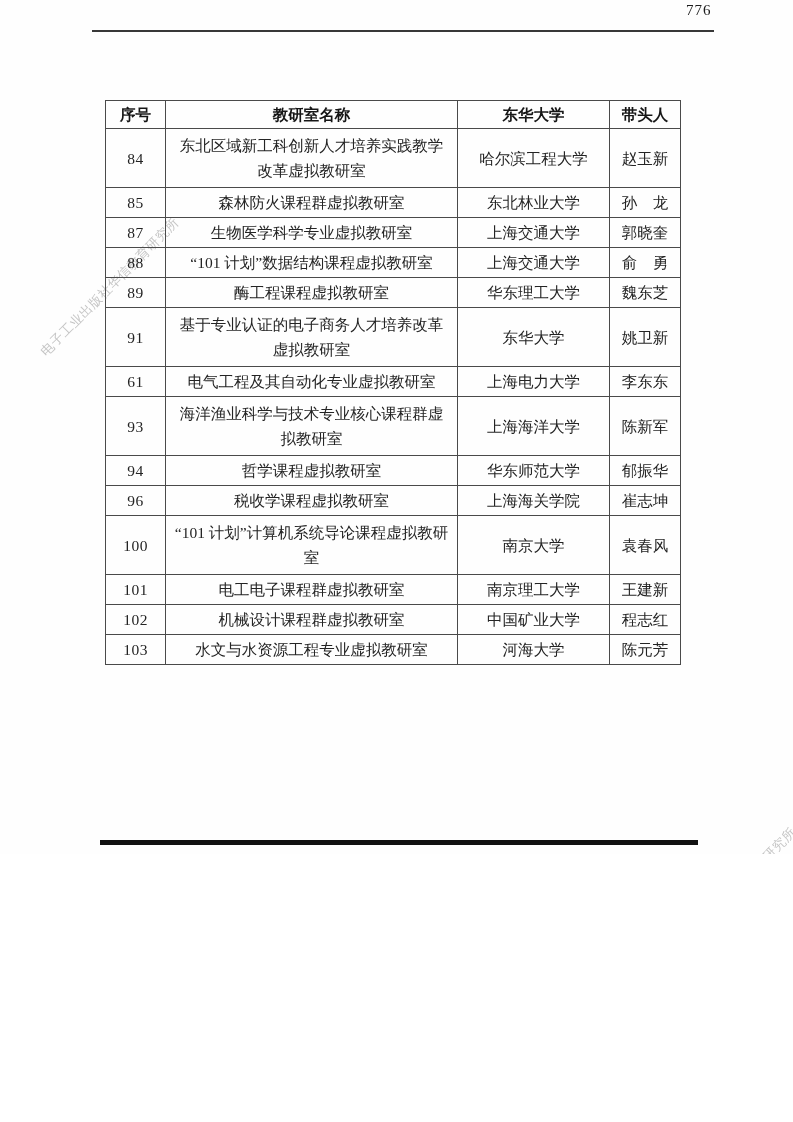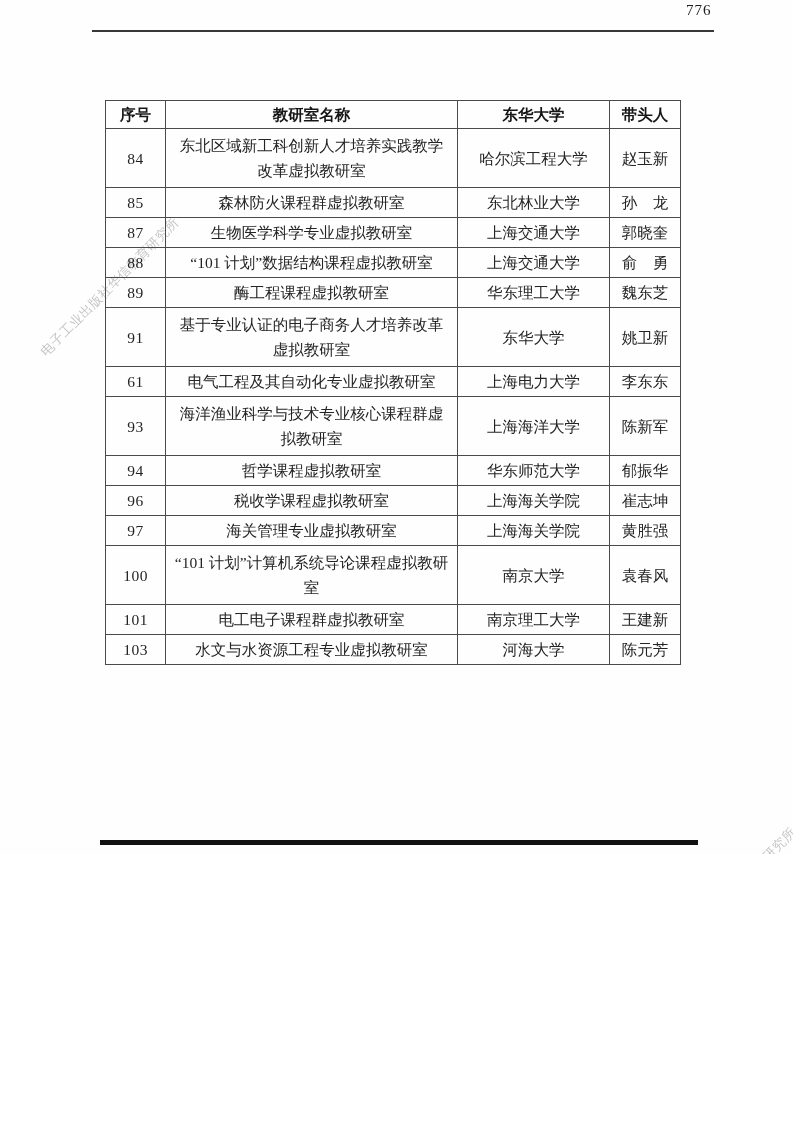"97" tr { html: <tr> <td>97</td> <td>海关管理专业虚拟教研室</td> <td>上海海关学院</td> <td>黄胜强</td> </tr> -> none }
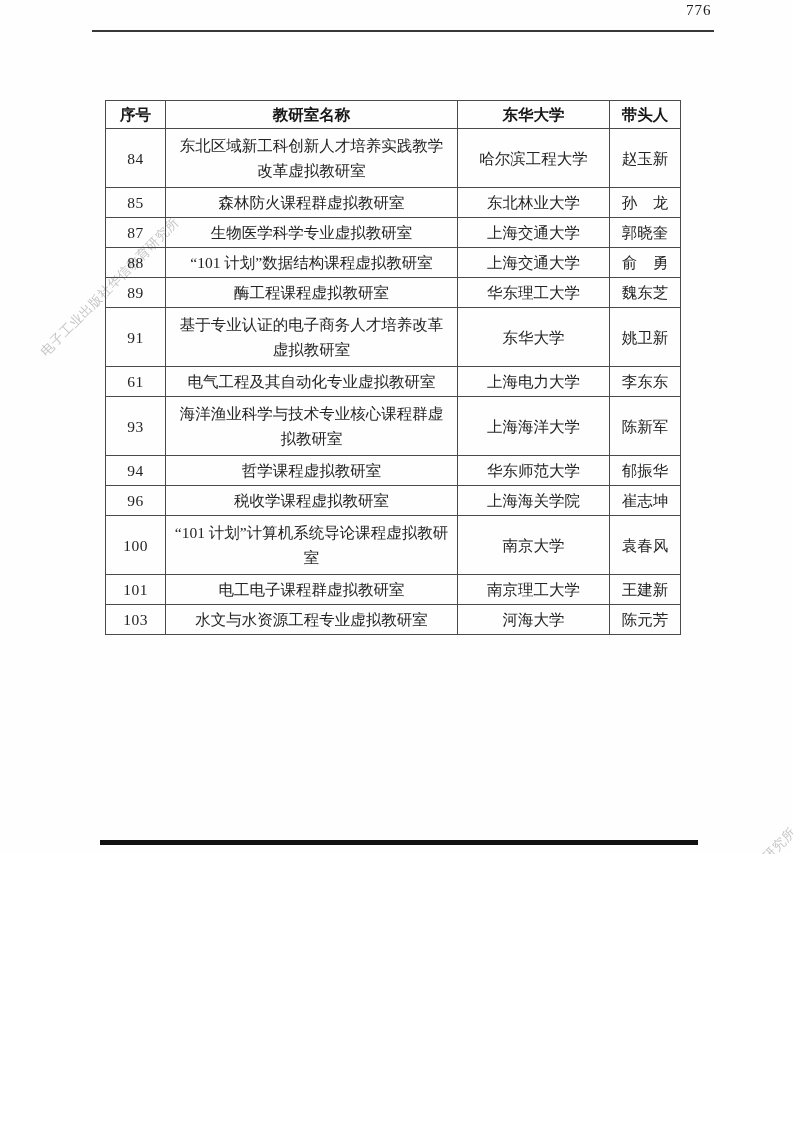"102" tr { html: none -> <tr> <td>102</td> <td>机械设计课程群虚拟教研室</td> <td>中国矿业大学</td> <td>程志红</td> </tr> }
